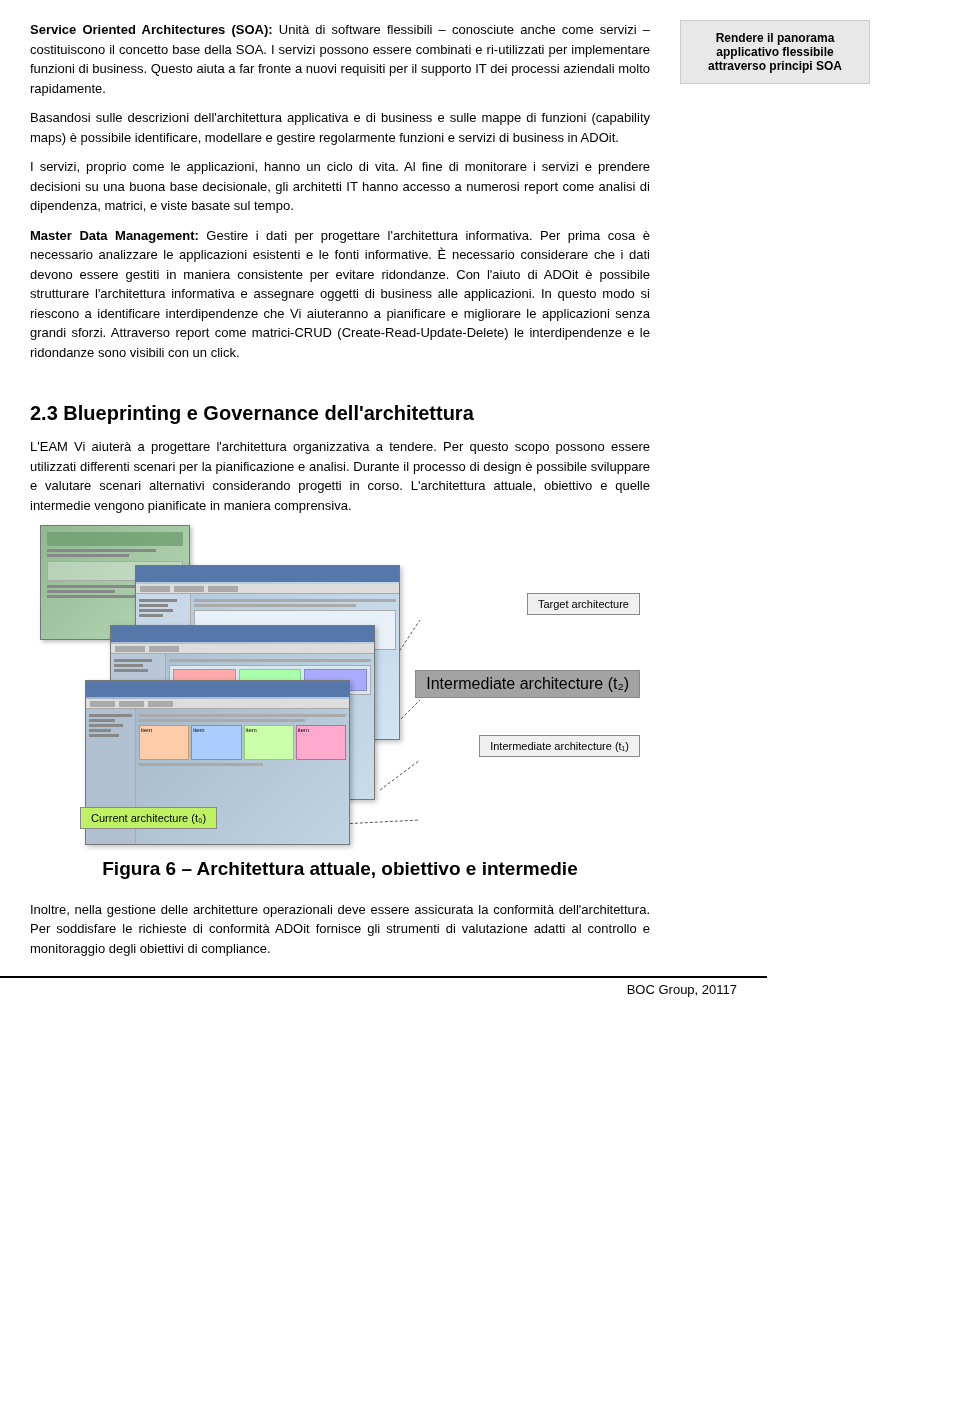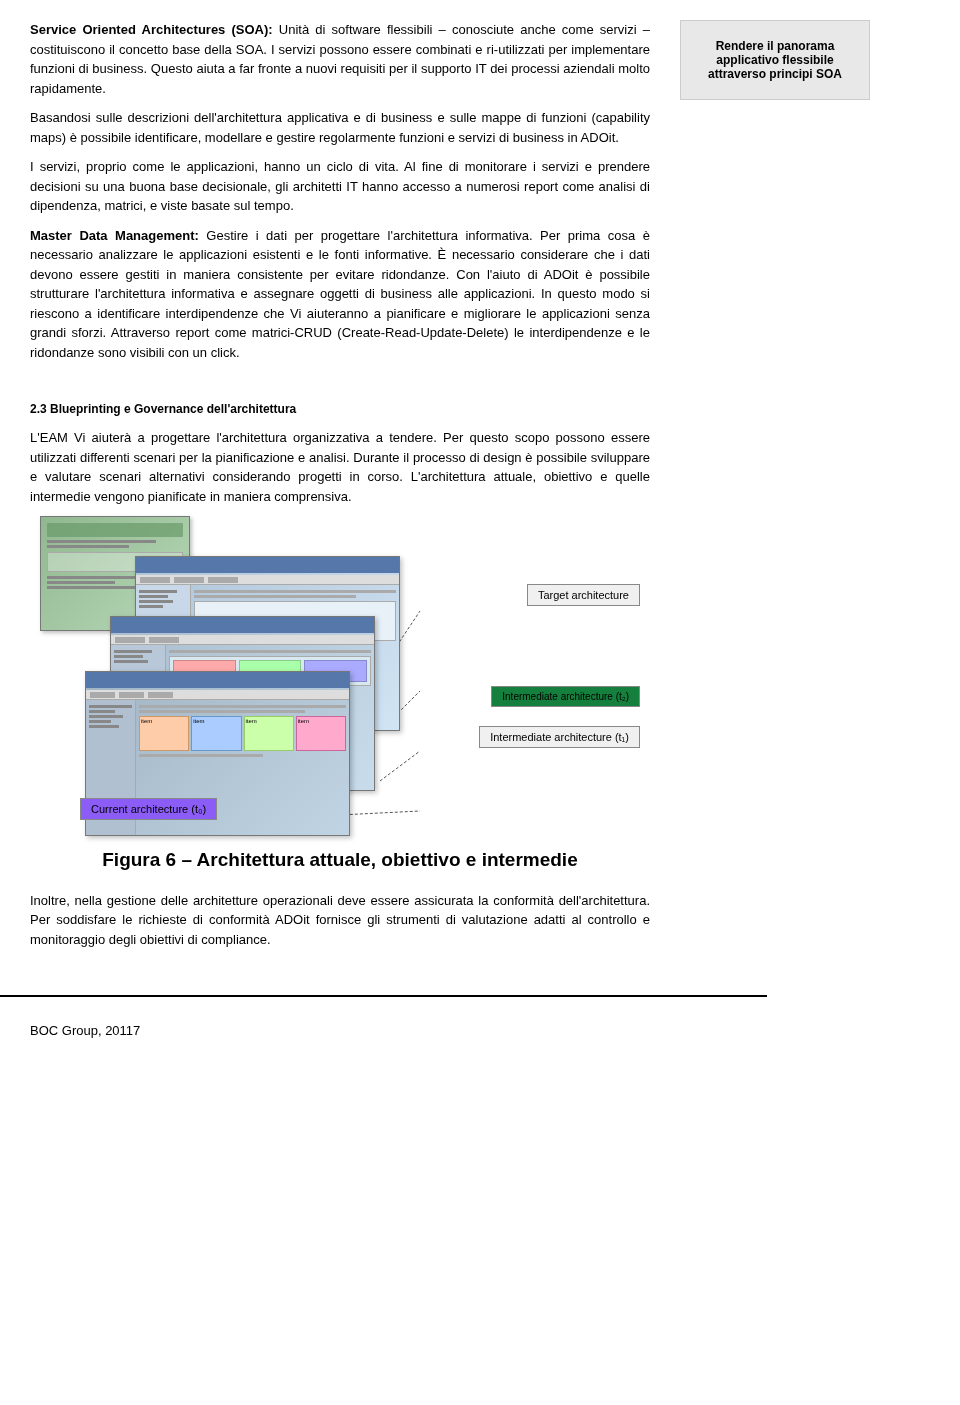"Rendere il panorama" .sidebar-box { padding: 18px 12px -> 10px 12px }
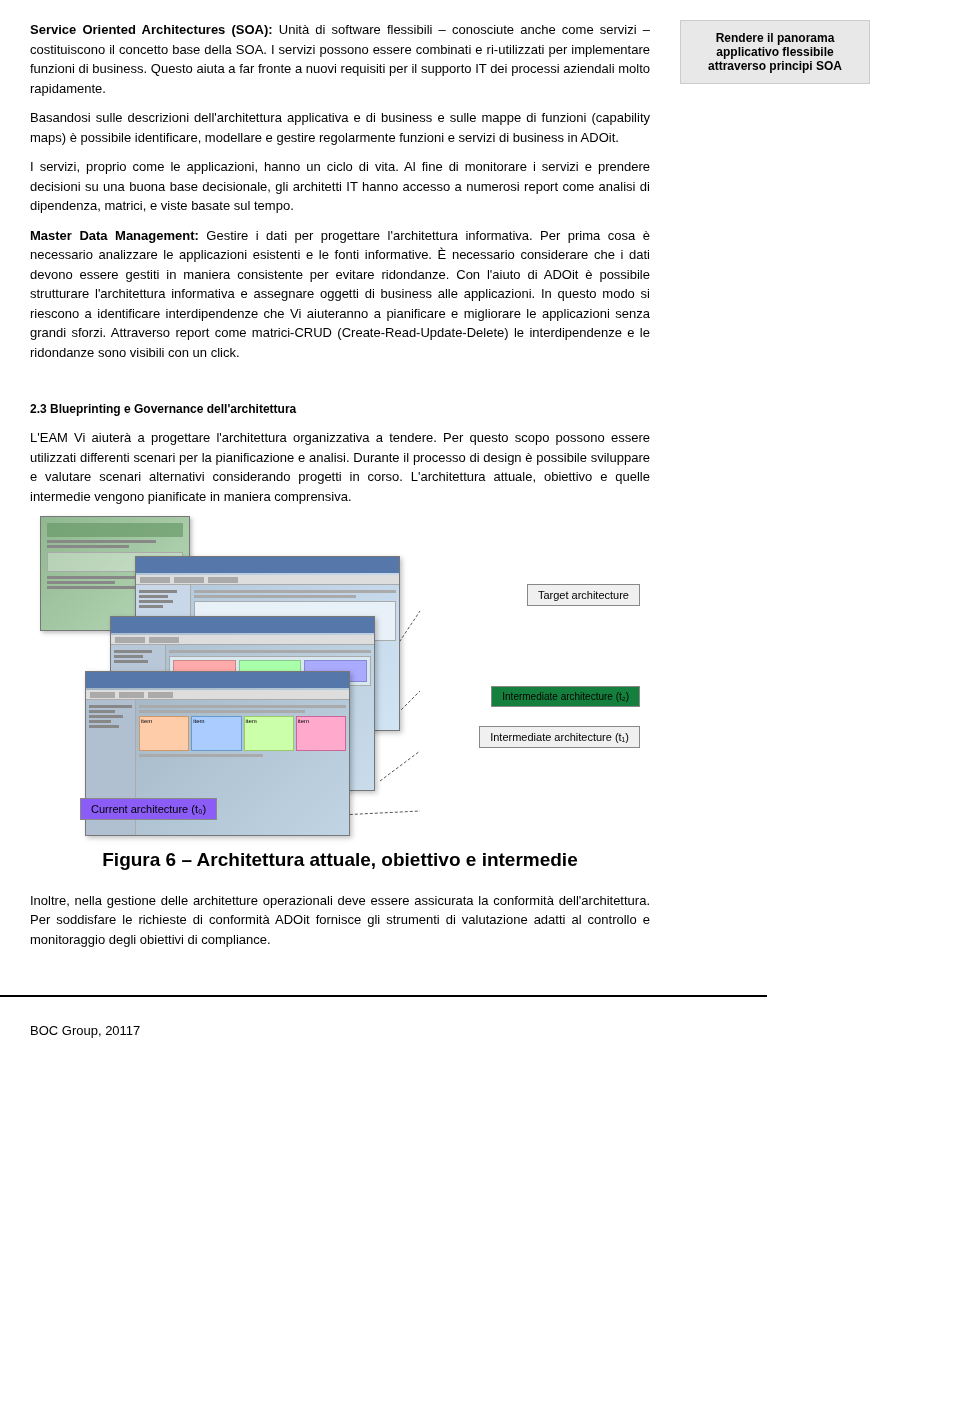"2.3 Blueprinting e Governance" h2 { font-size: 12px -> 20px }
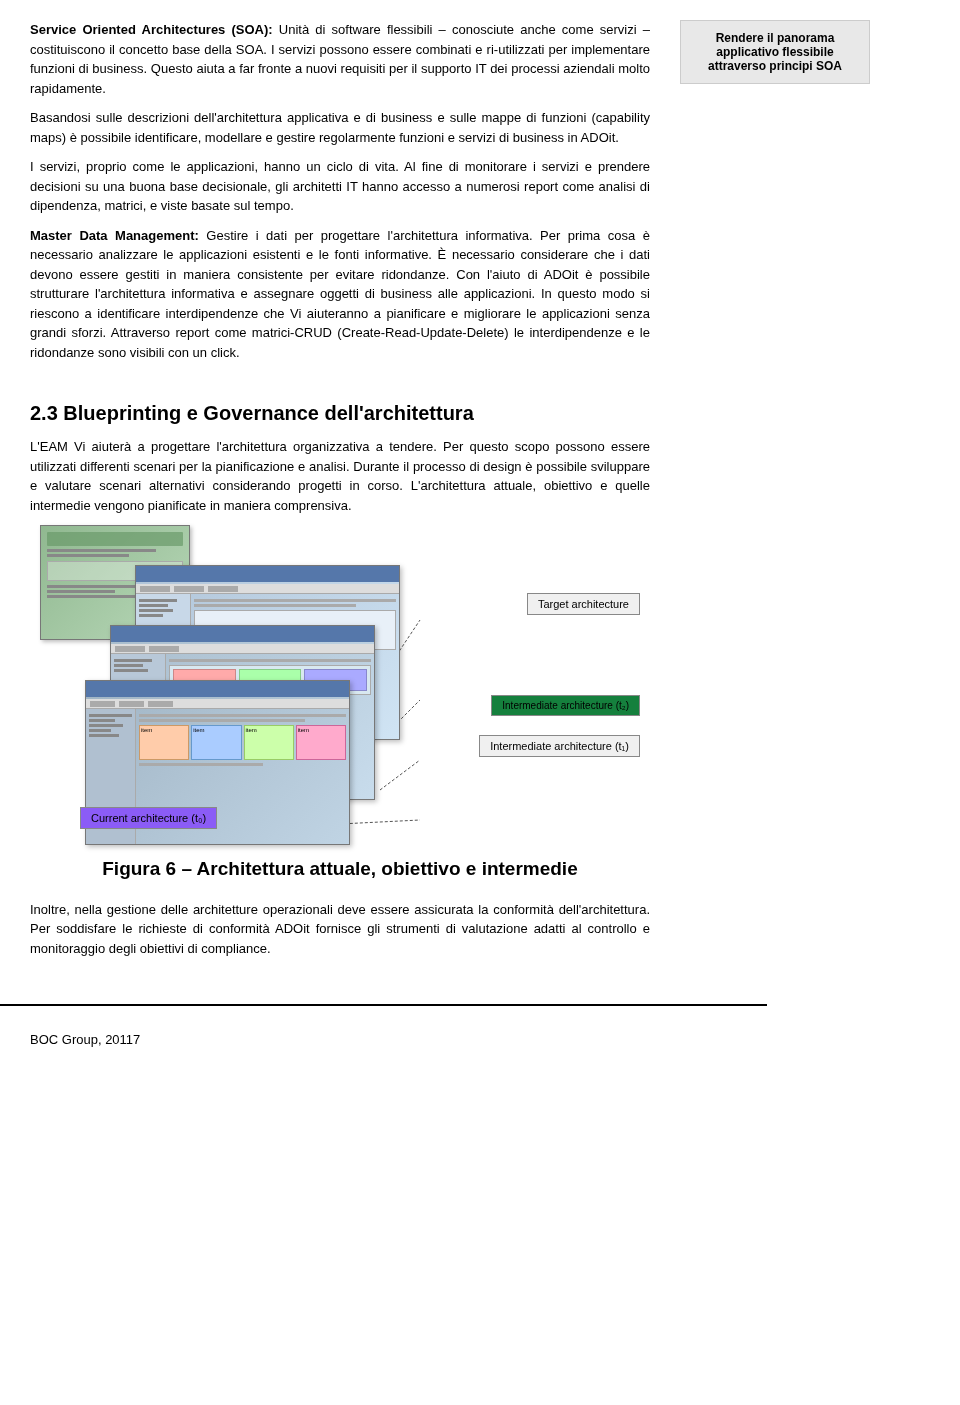"Intermediate architecture (t₂)" div.callout-label { background: #15803d -> #a3a3a3; font-size: 10px -> 16px; margin-top: 25px -> none }
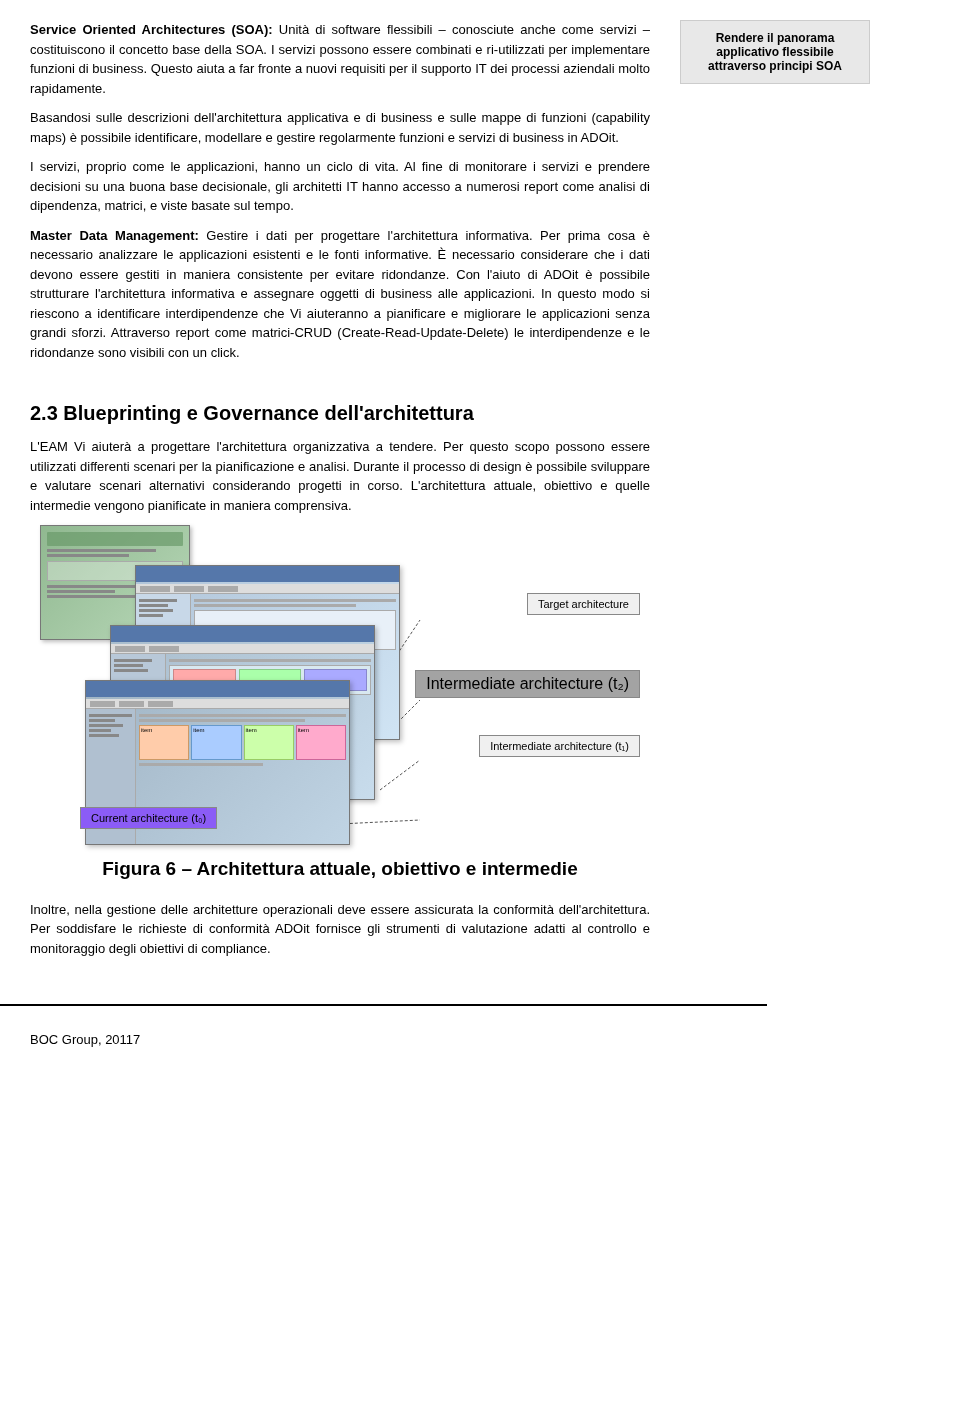"Current architecture (t₀)" div.callout-label { background: #8b5cf6 -> #bef264 }
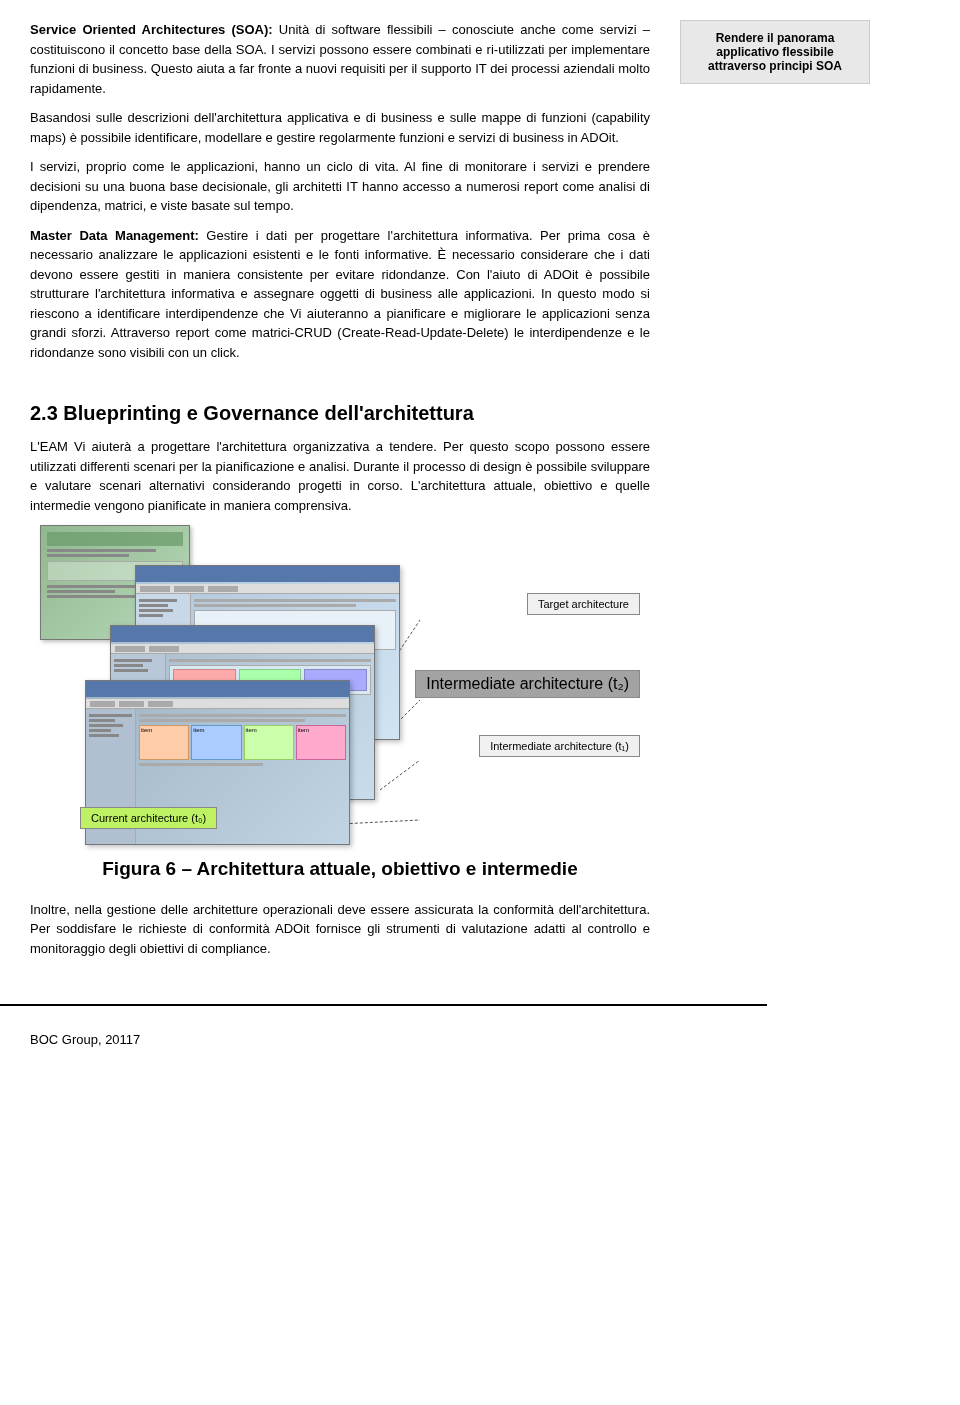"BOC Group, 2011" .footer { justify-content: flex-start -> flex-end; margin-top: 36px -> 8px; padding: 26px 30px -> 4px 30px }
